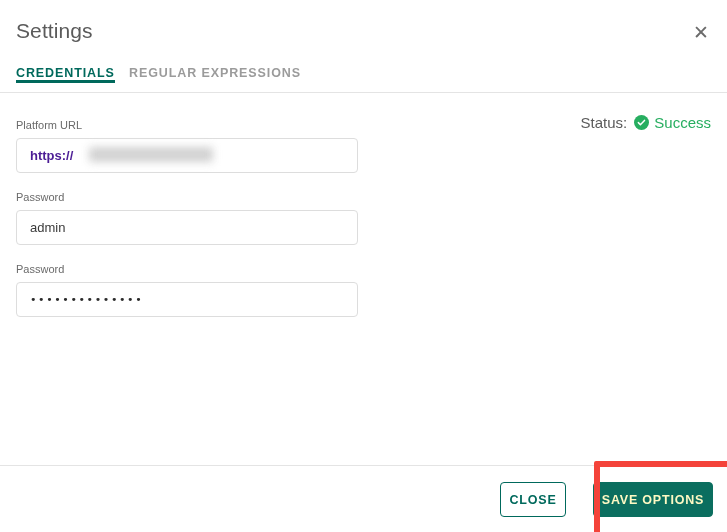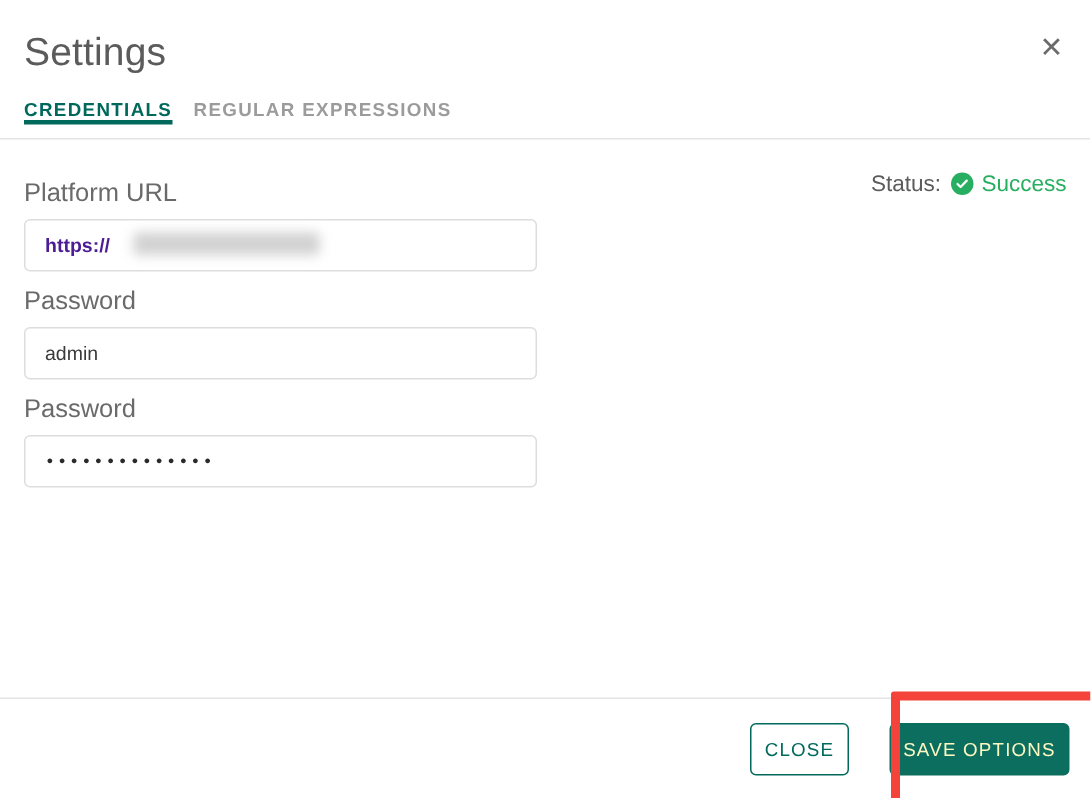"Settings" .dialog-title { font-size: 26px -> 21px }
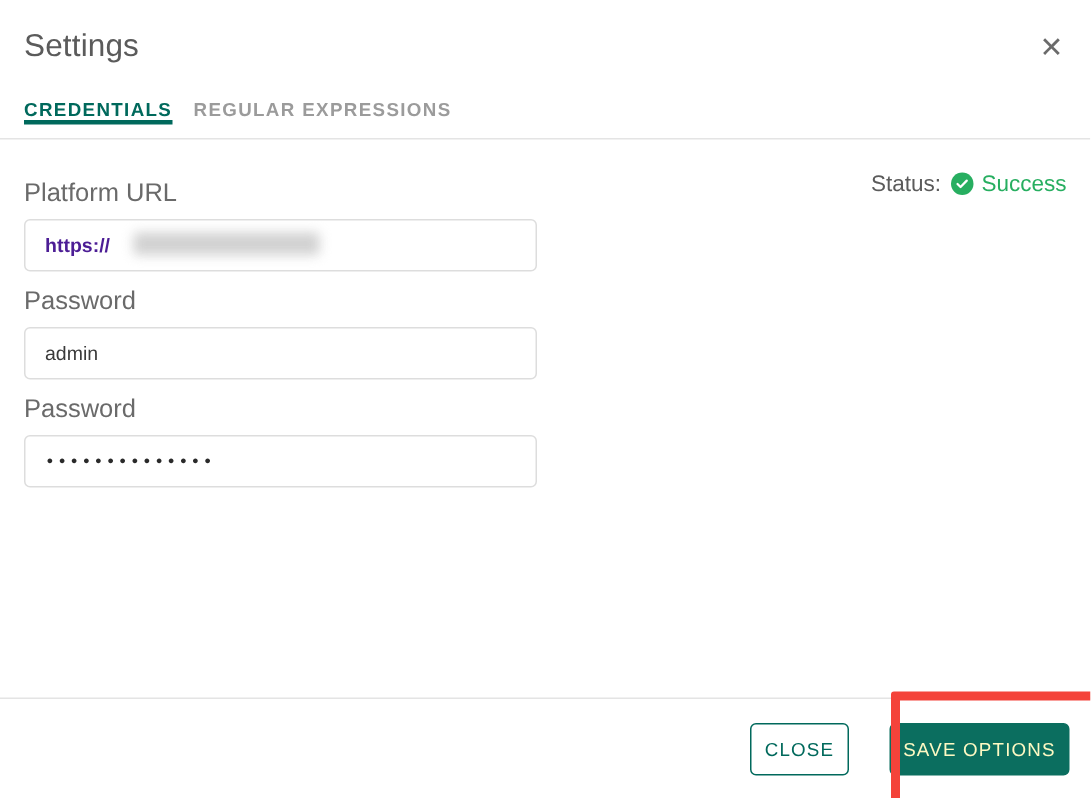"Platform URL" .field-label { font-size: 17px -> 11px }
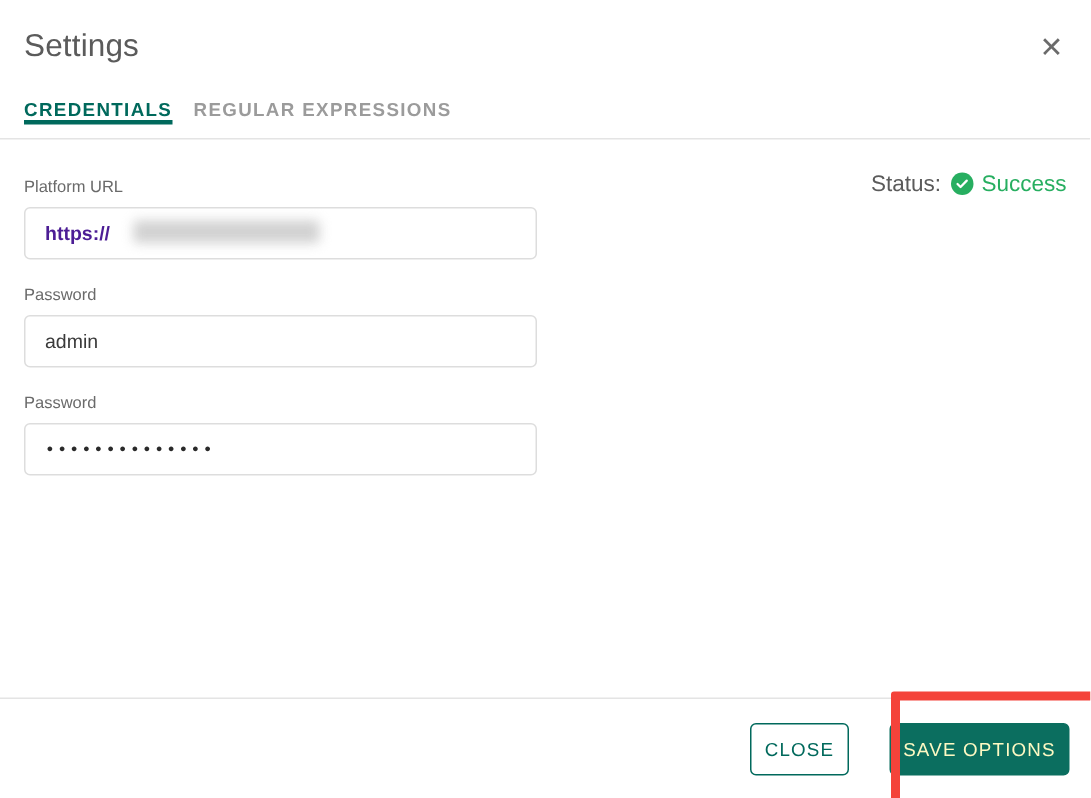"CLOSE" .btn { font-weight: normal -> bold }
